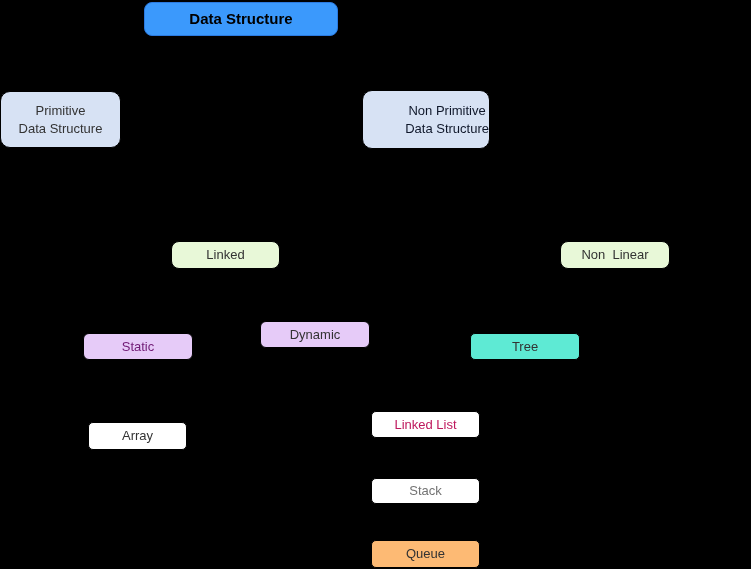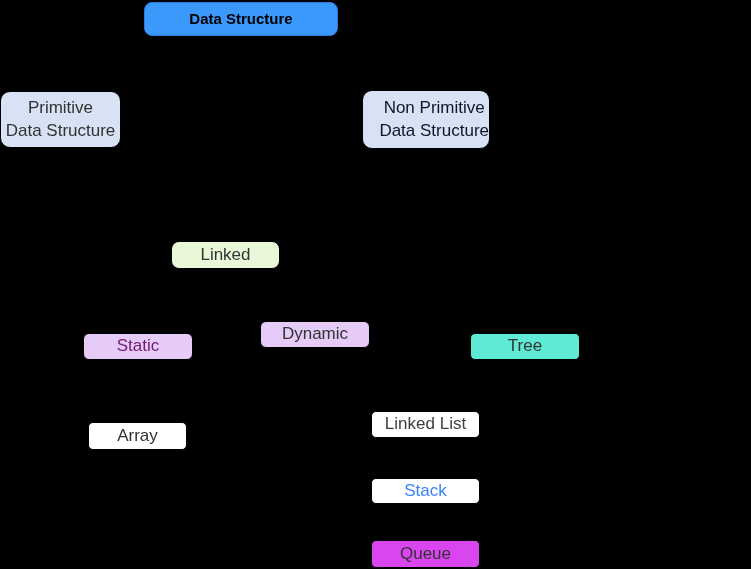"Primitive" .node { font-size: 17px -> 13px }
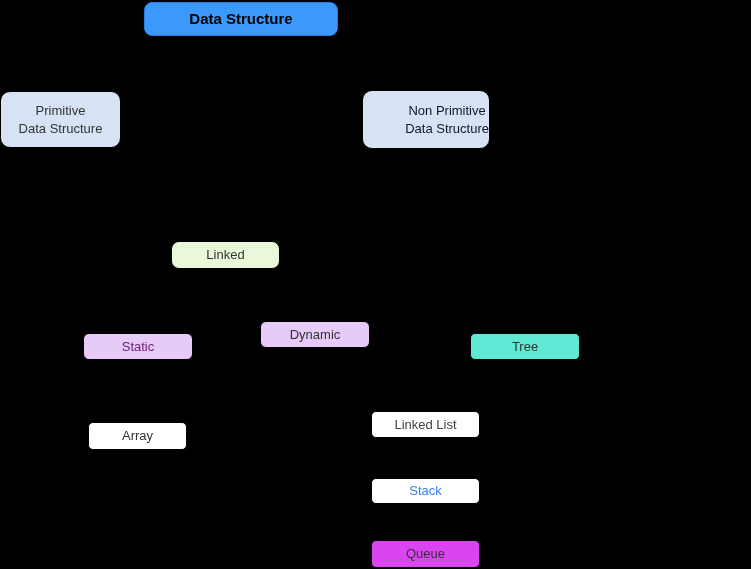"Non Linear" div.node { html: none -> <div> <span>Non Linear</span> </div> }
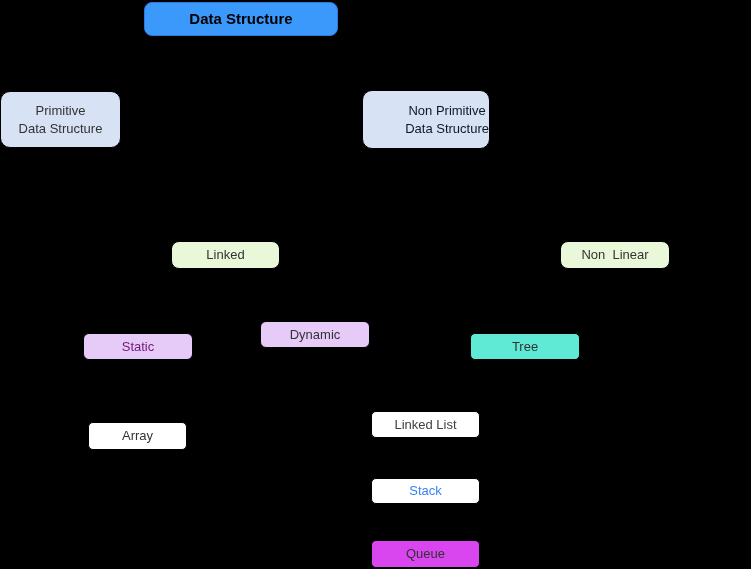"Linked List" div.node { color: #404040 -> #be185d }
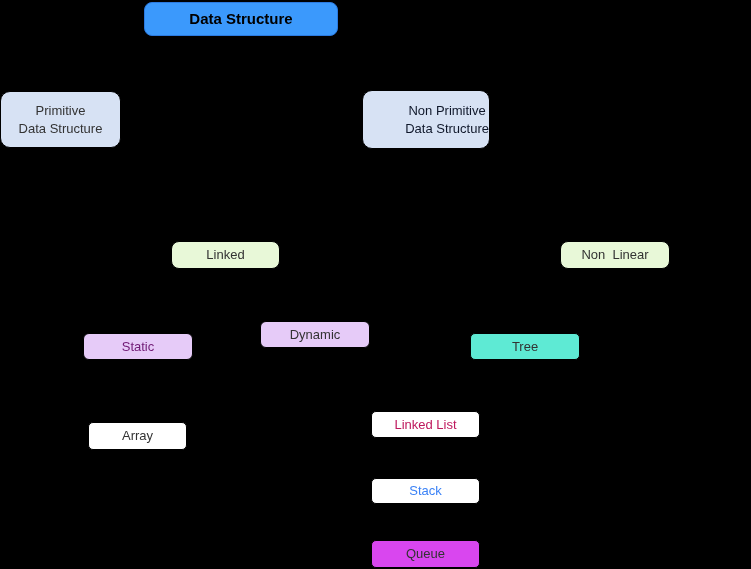"Stack" div.node { color: #3b82f6 -> #737373 }
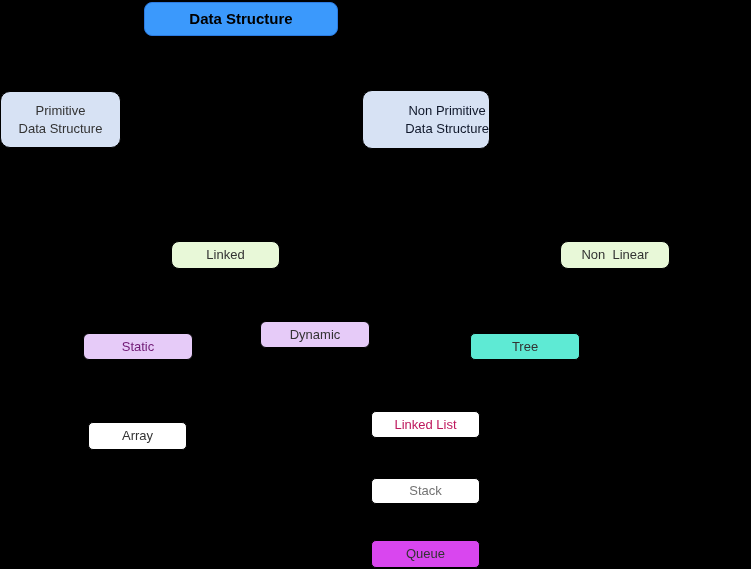"Queue" div.node { background: #d946ef -> #fdba74 }
